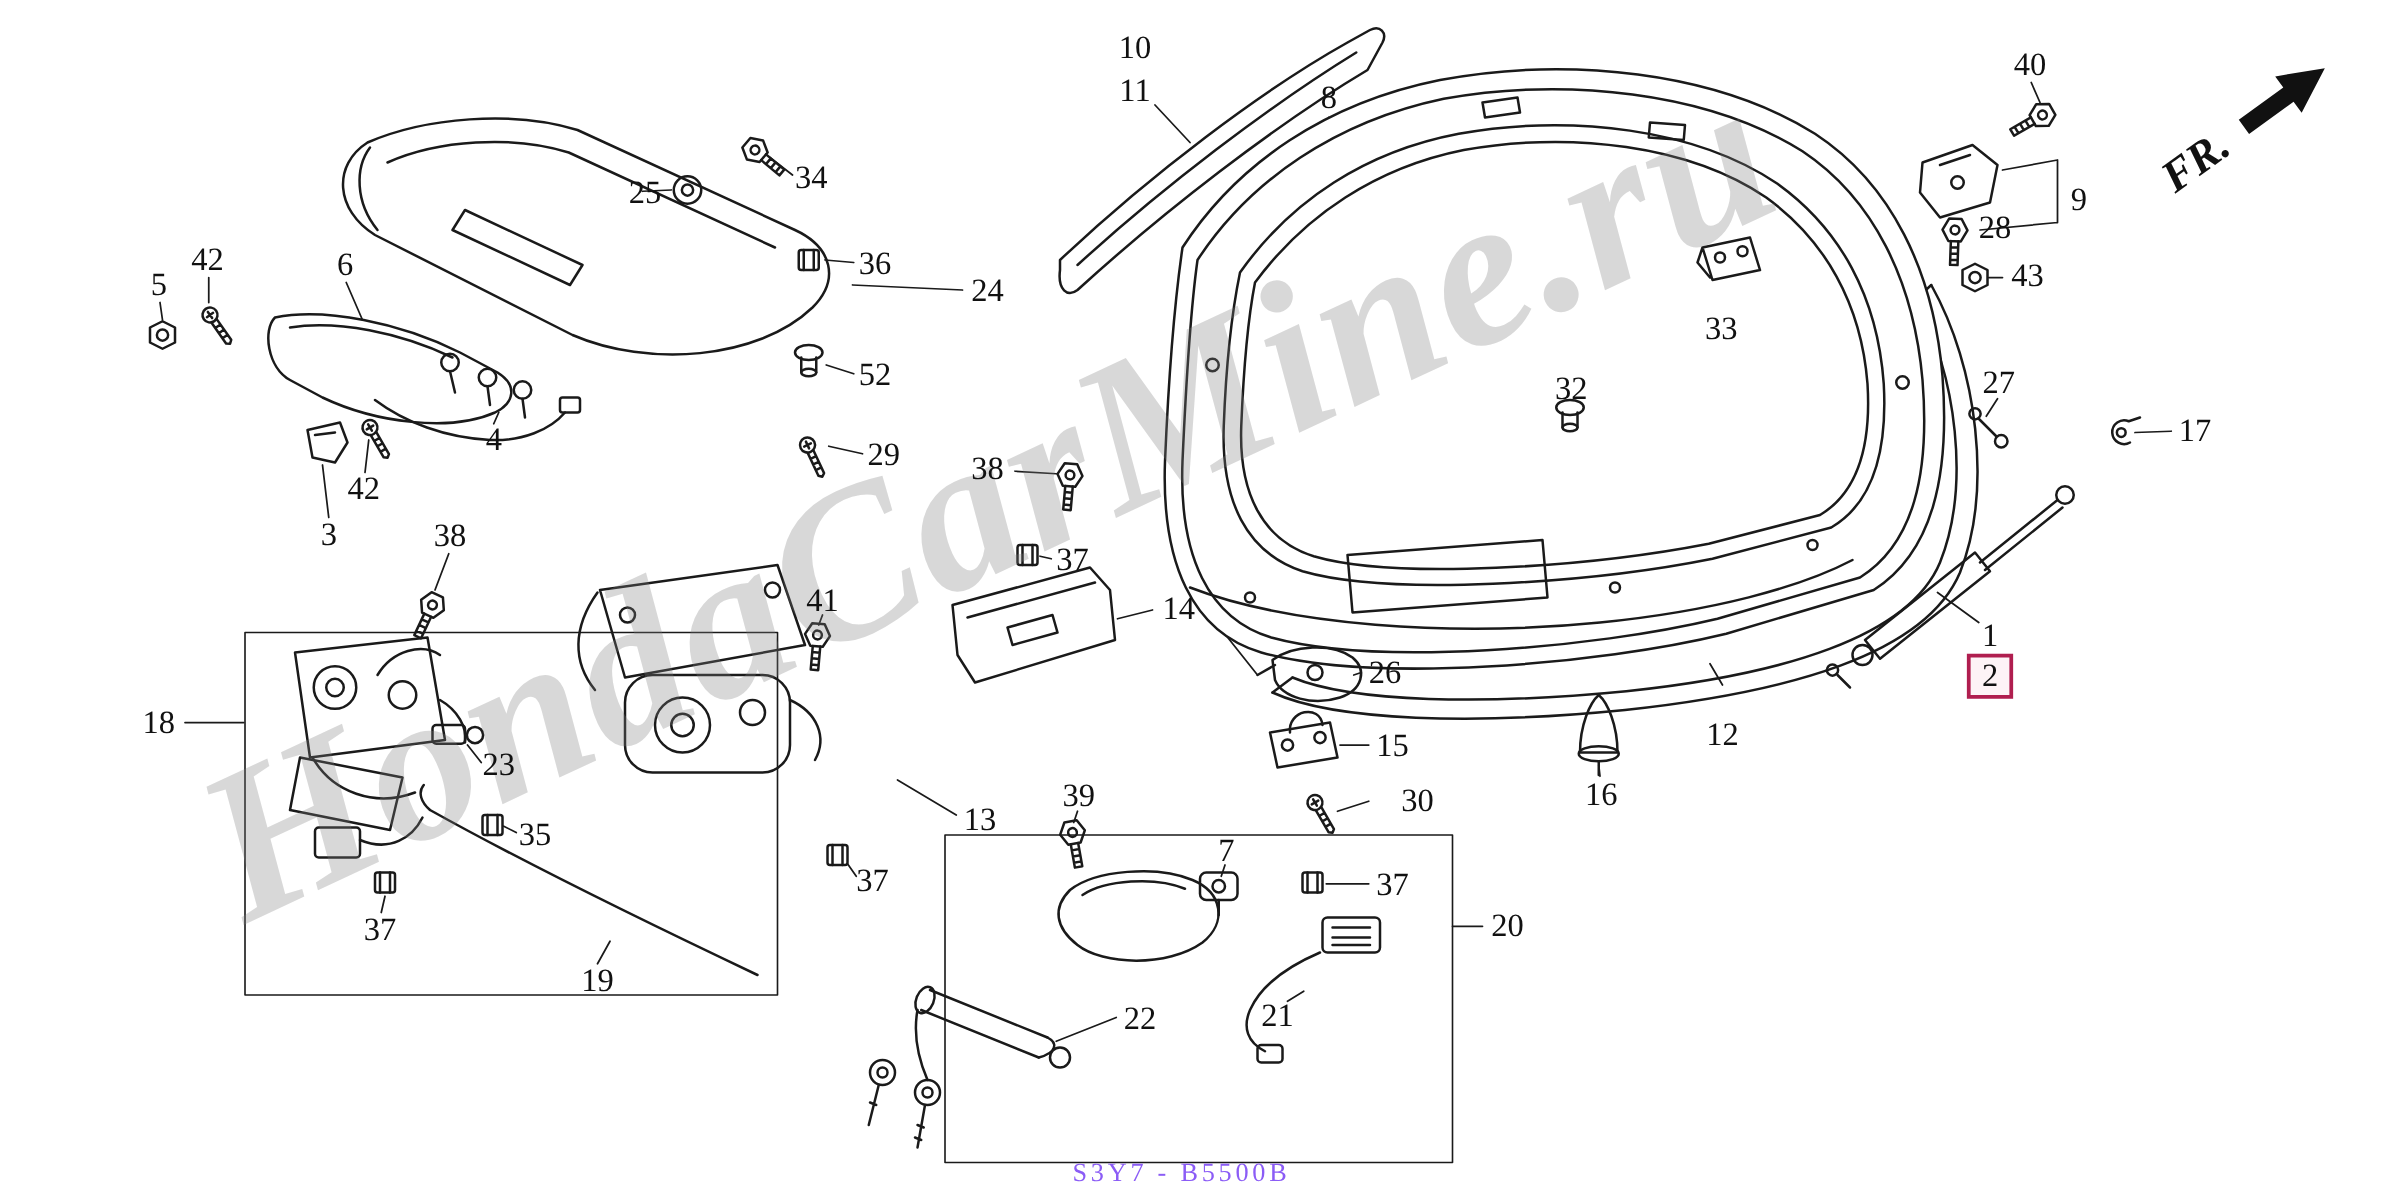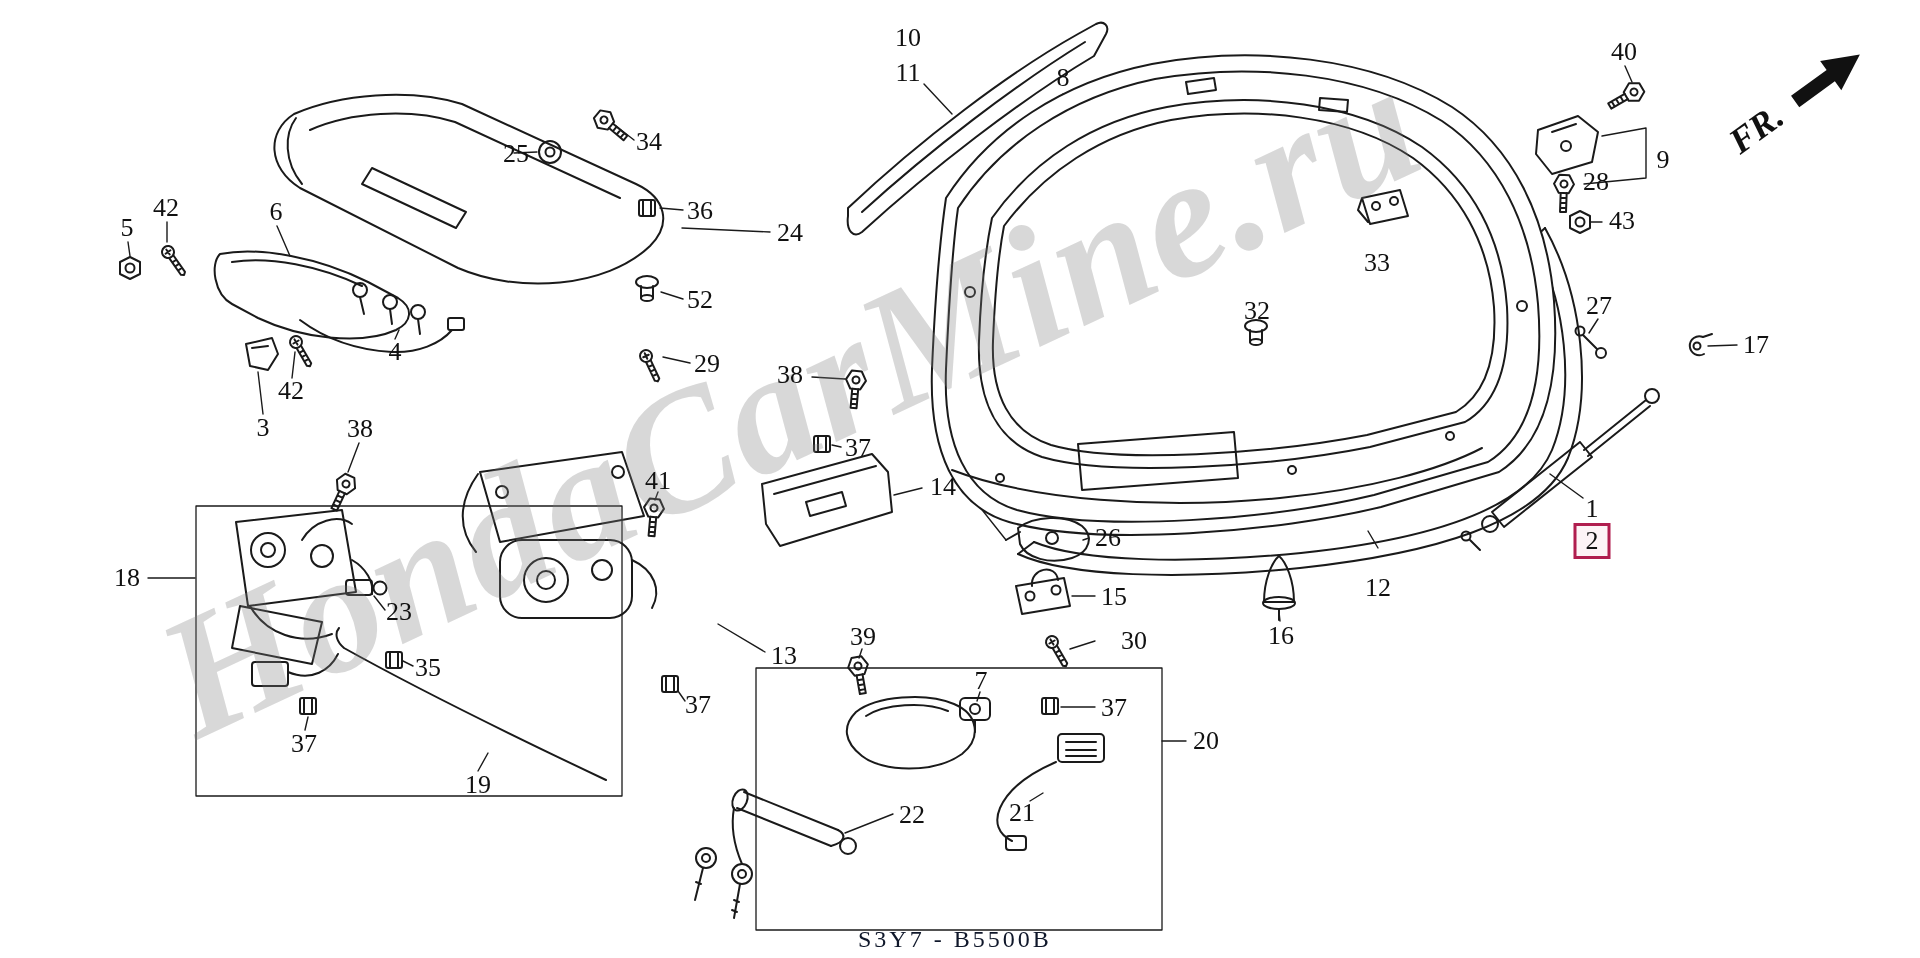"S3Y7 - B5500B" .drawing-code { color: #0f172a -> #8b5cf6; font-size: 24px -> 21px }
